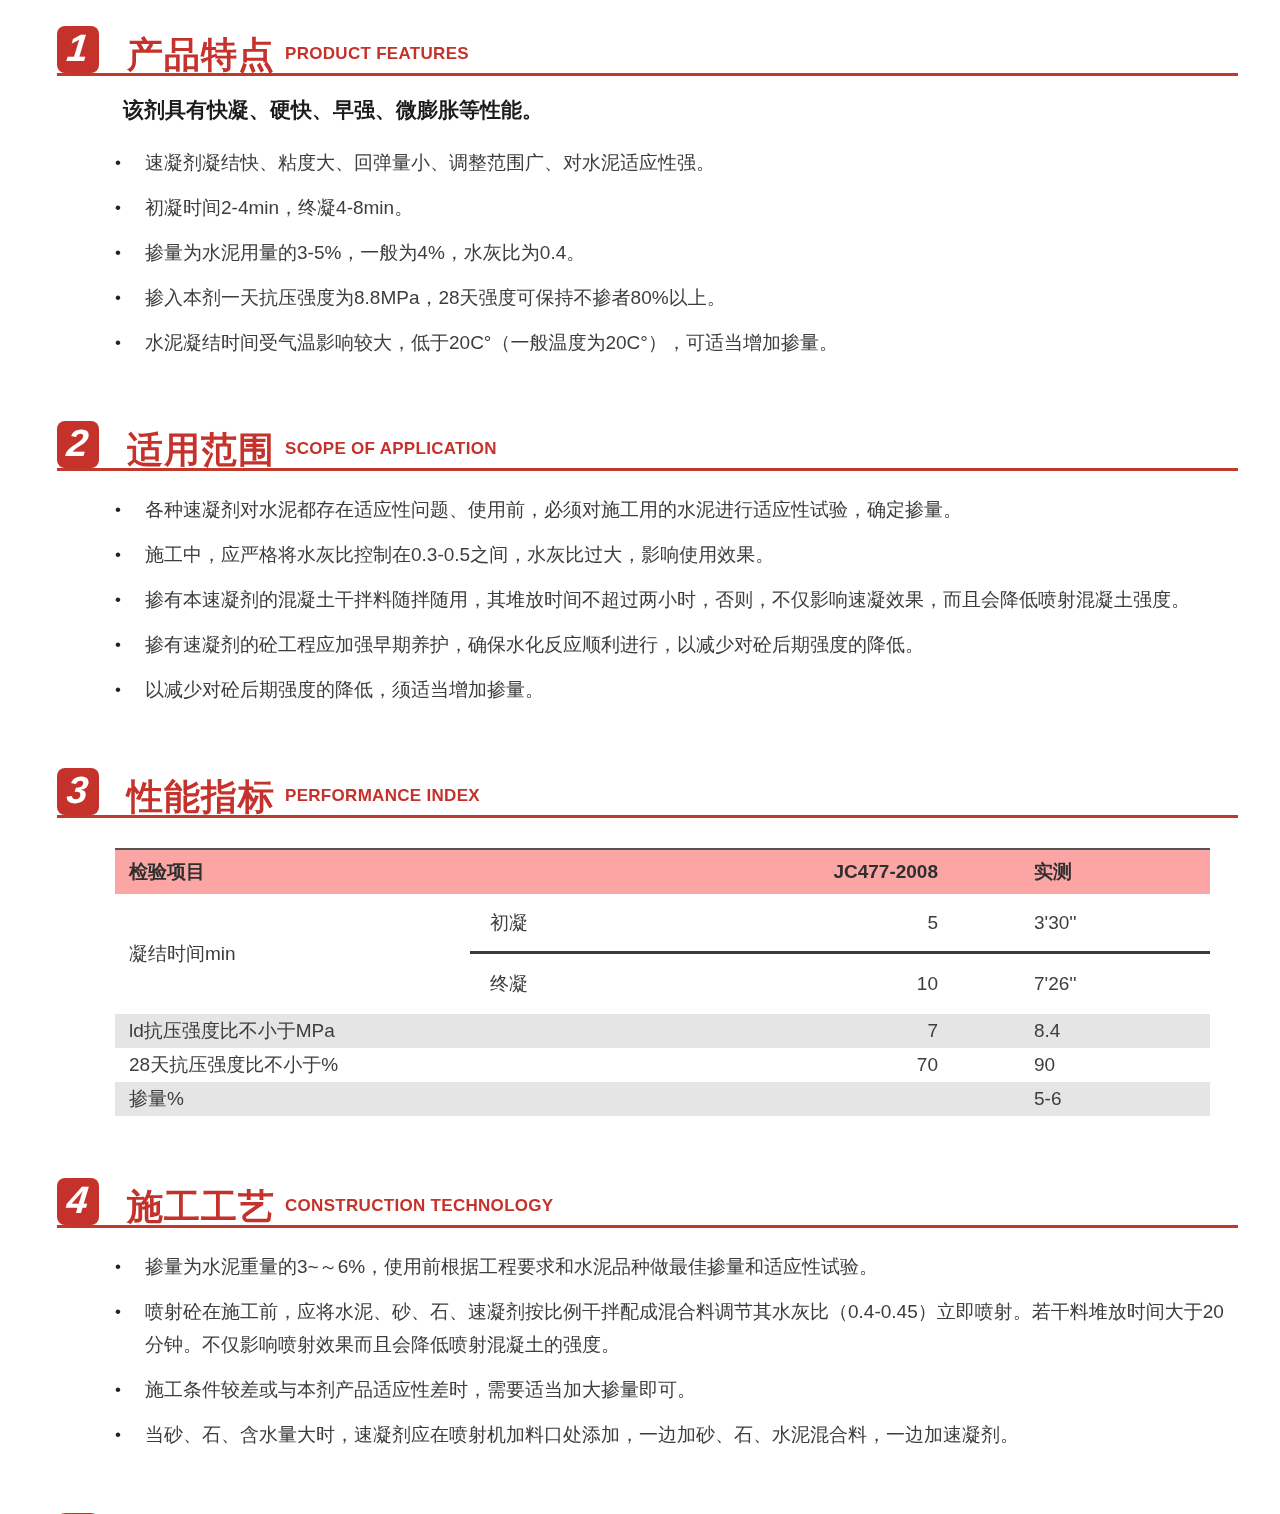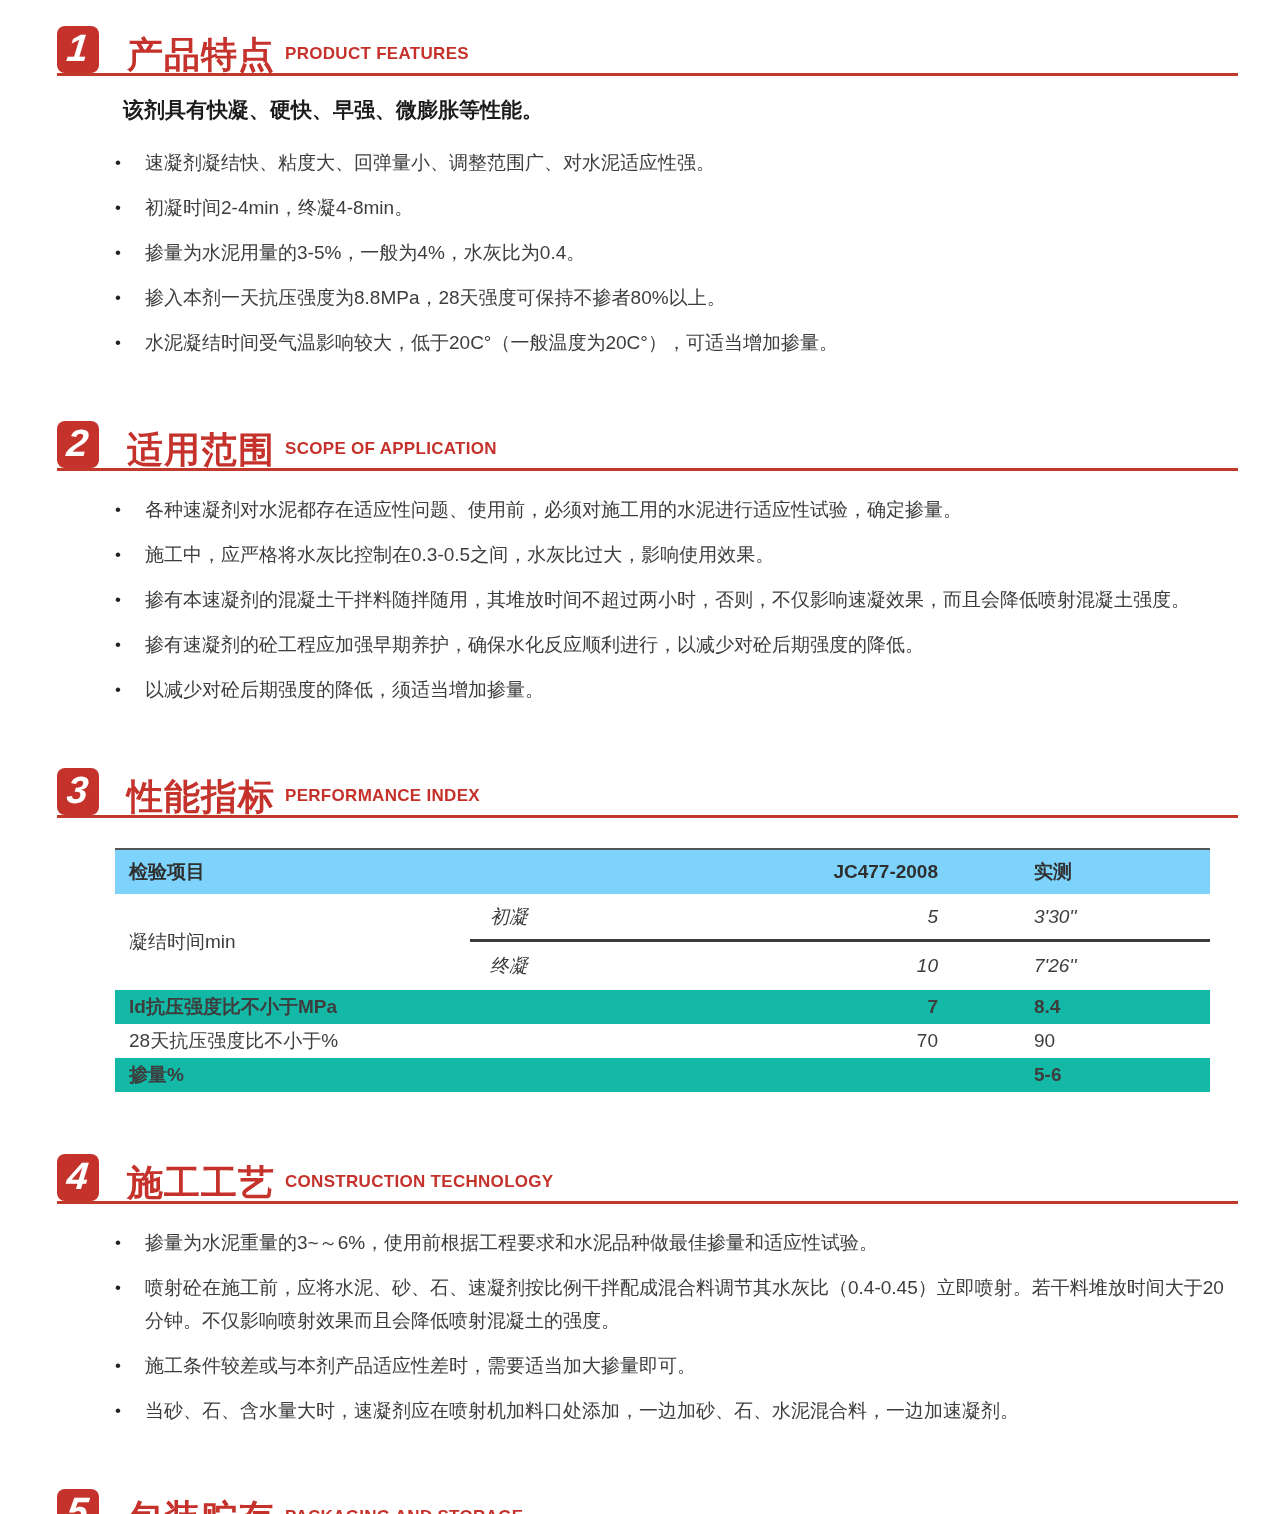"检验项目" .t-head { background: #7dd3fc -> #fca5a5 }
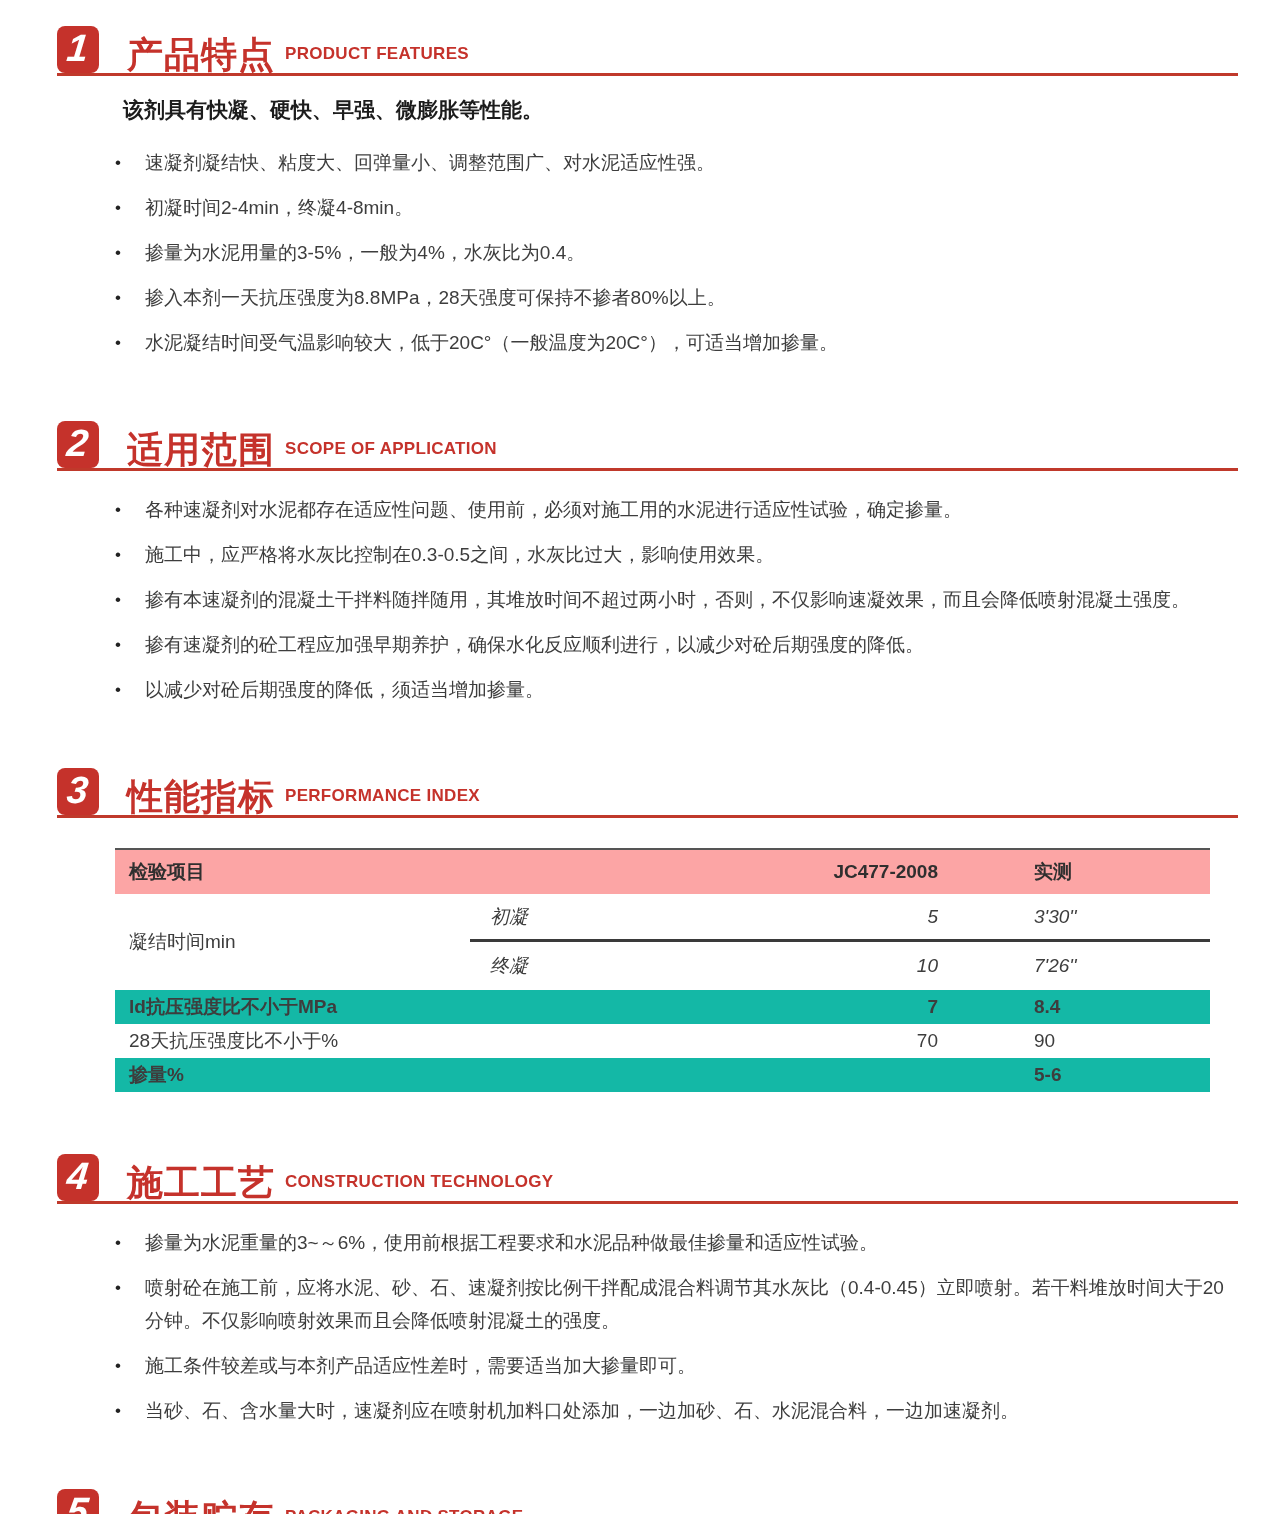"初凝" .subrow { font-style: italic -> none; height: 48px -> 60px }
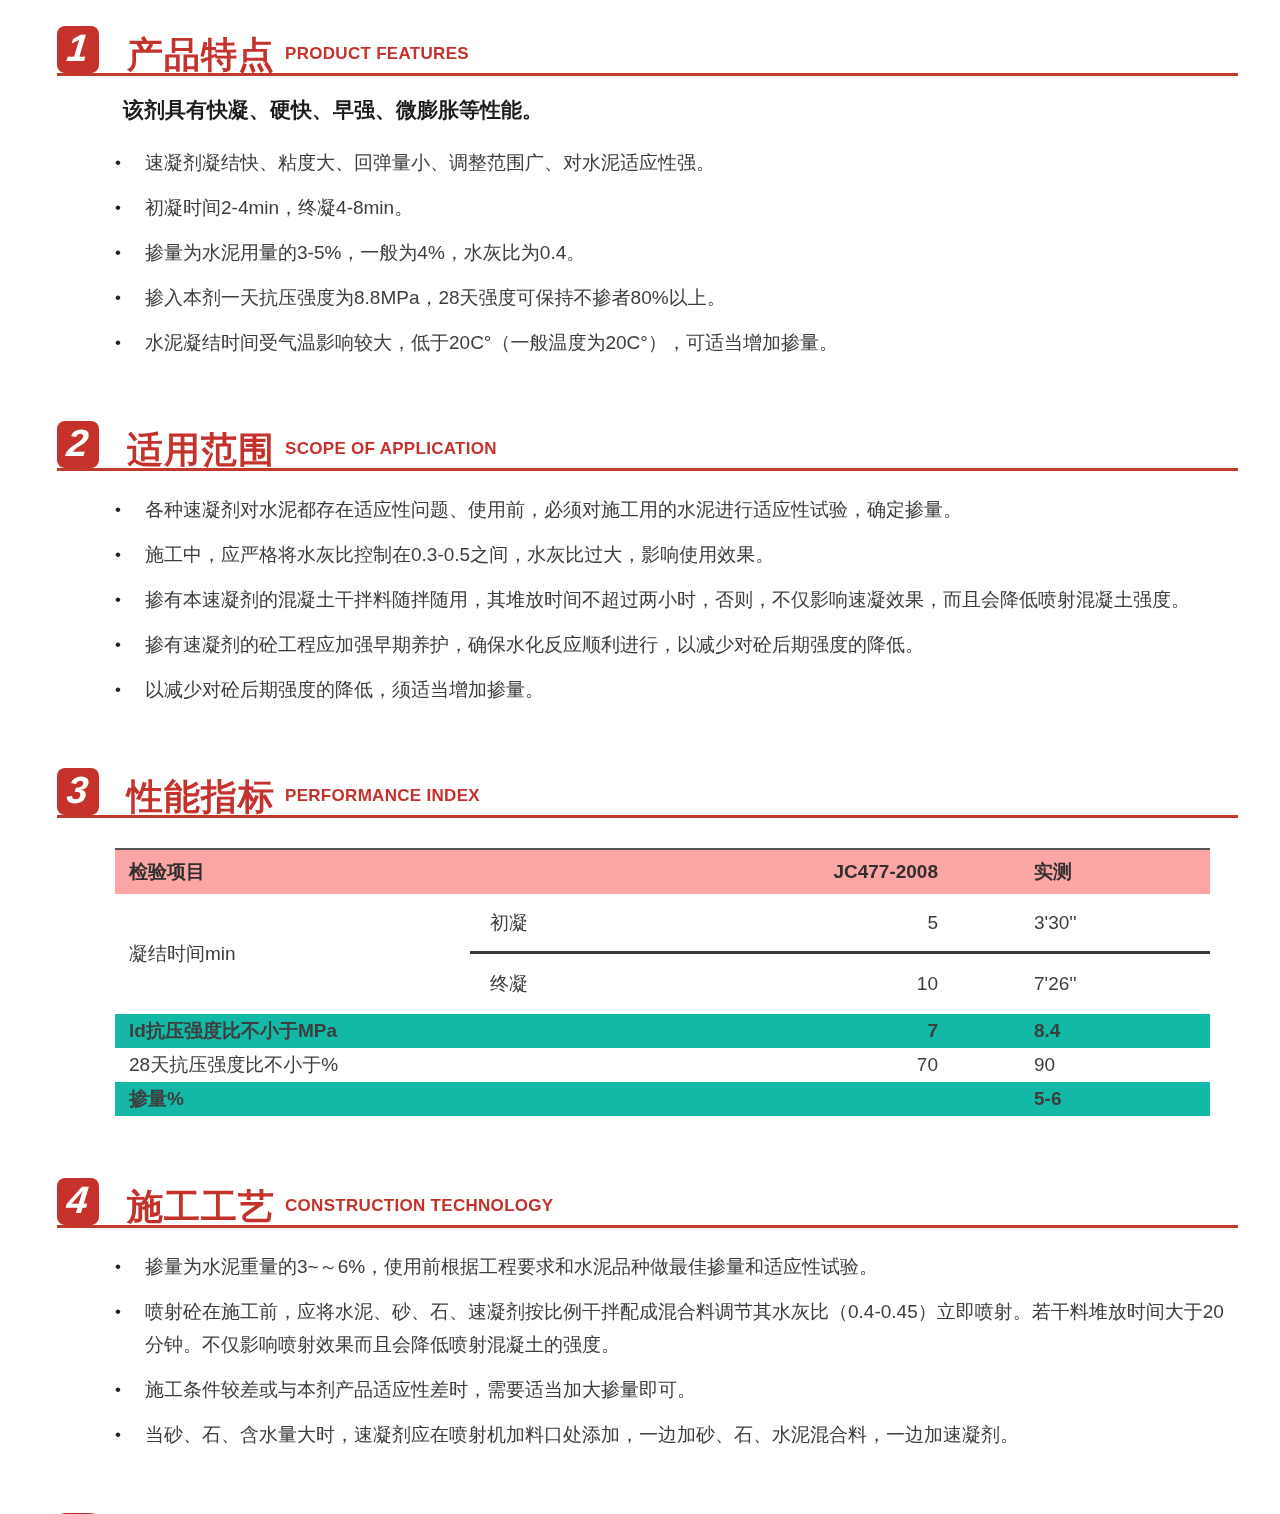"ld抗压强度比不小于MPa" .t-row.shade { background: #14b8a6 -> #e5e5e5; font-weight: bold -> none }
